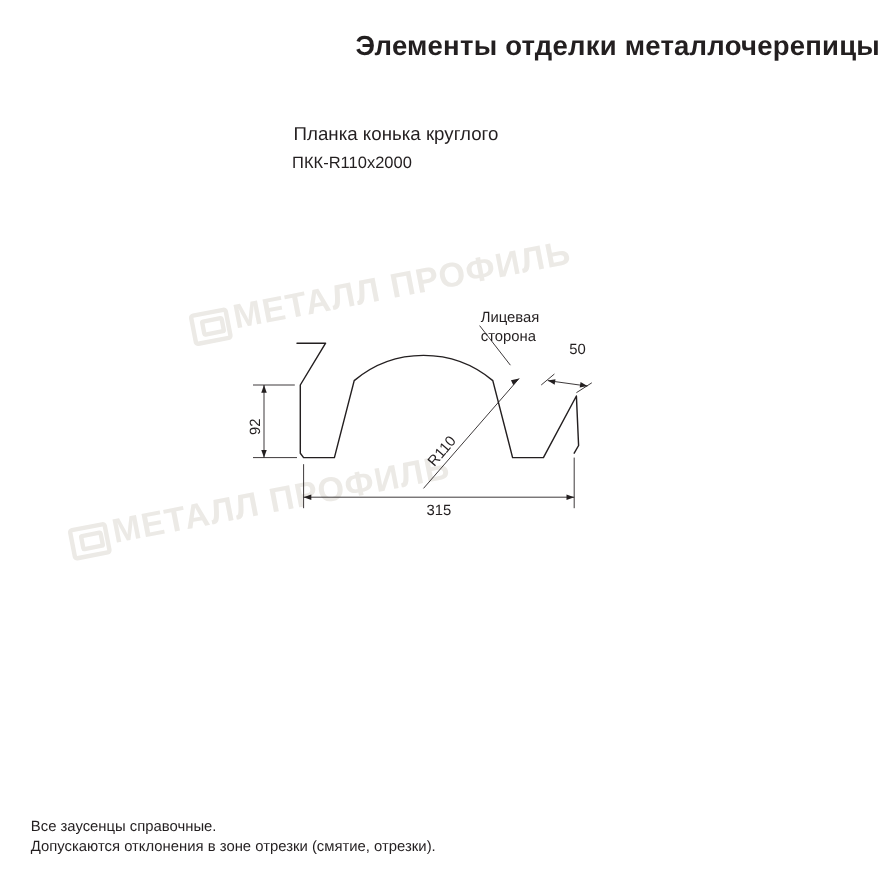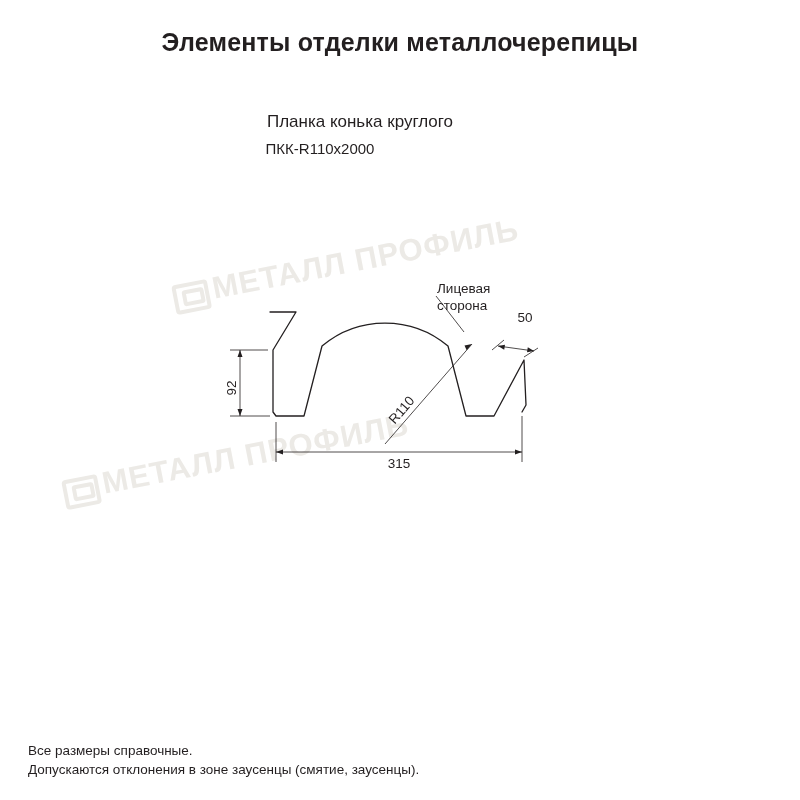"Элементы отделки металлочерепицы" .title { text-align: center -> right }
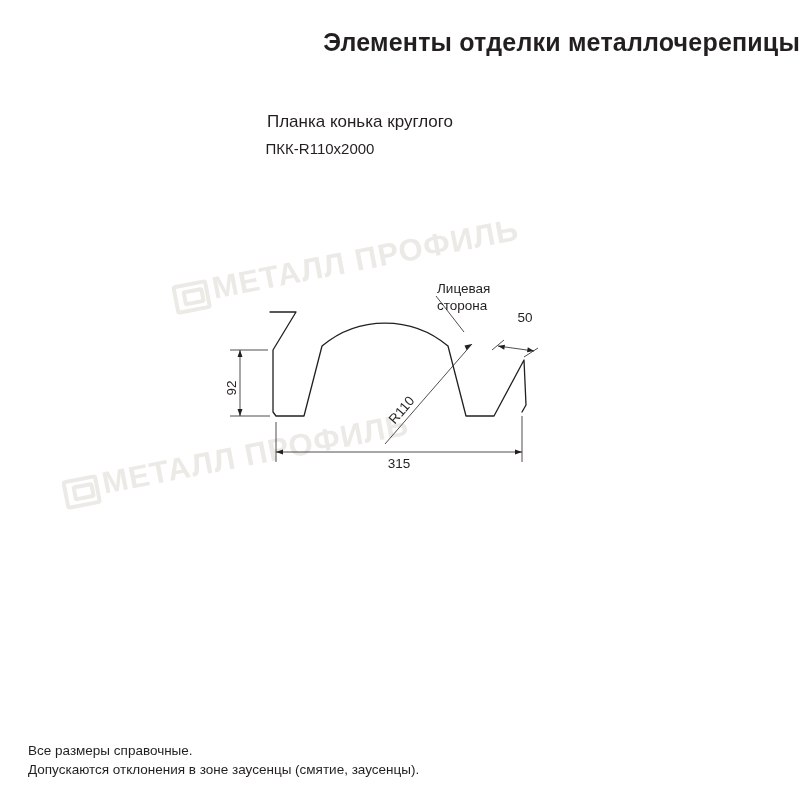"Все размеры справочные." div { text: размеры -> заусенцы }
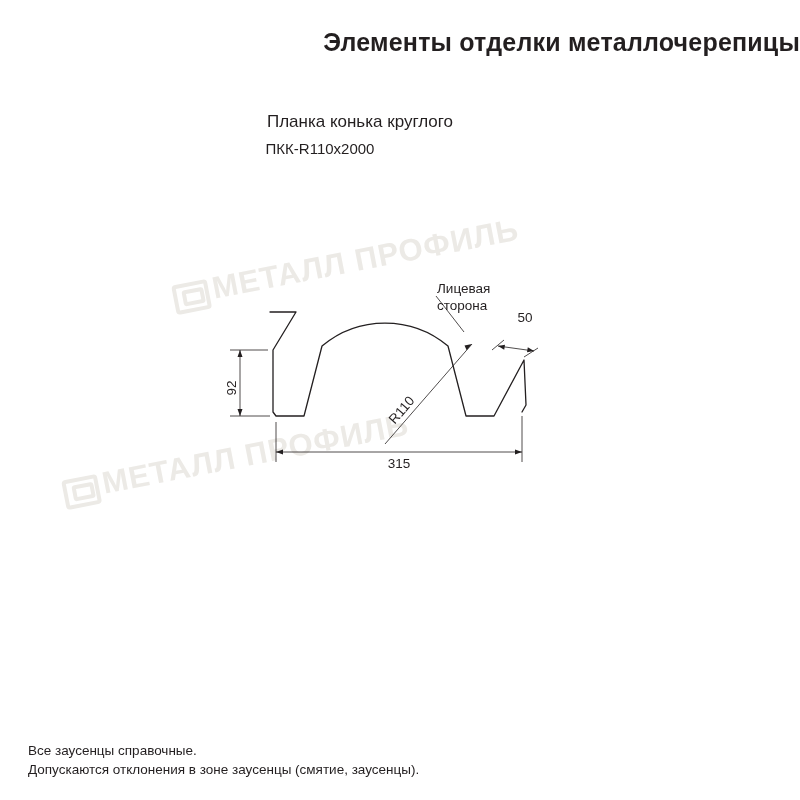"Допускаются отклонения в зоне заусенцы" div { text: заусенцы (смятие, заусенцы -> отрезки (смятие, отрезки }
